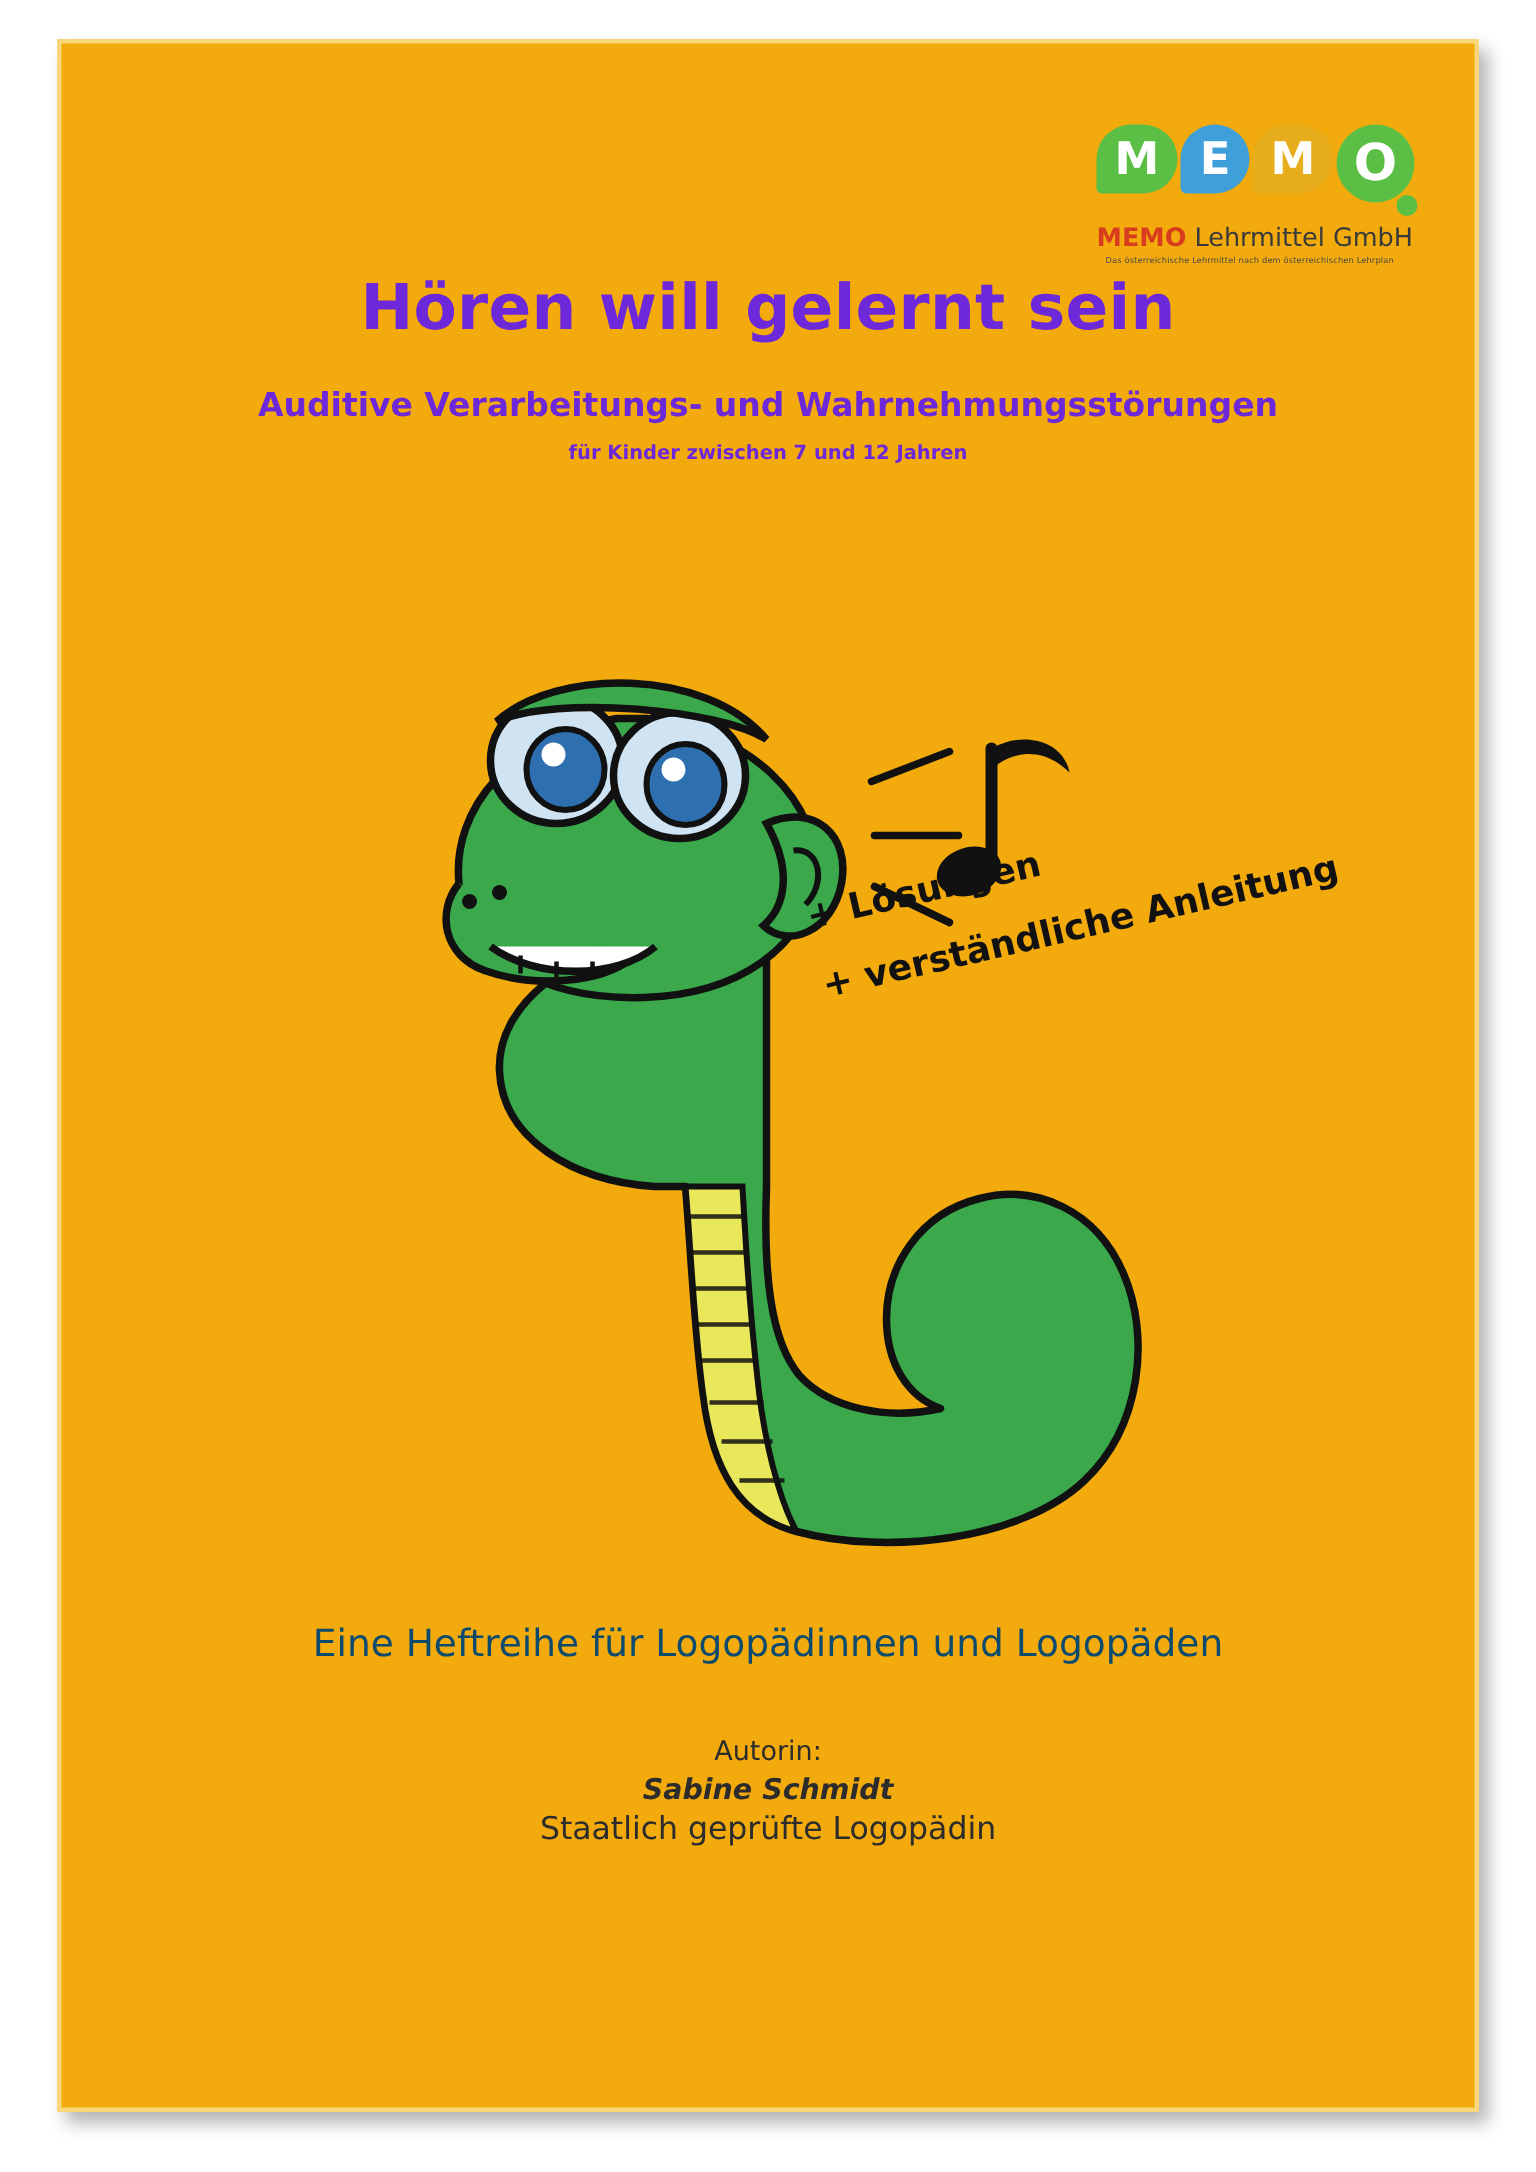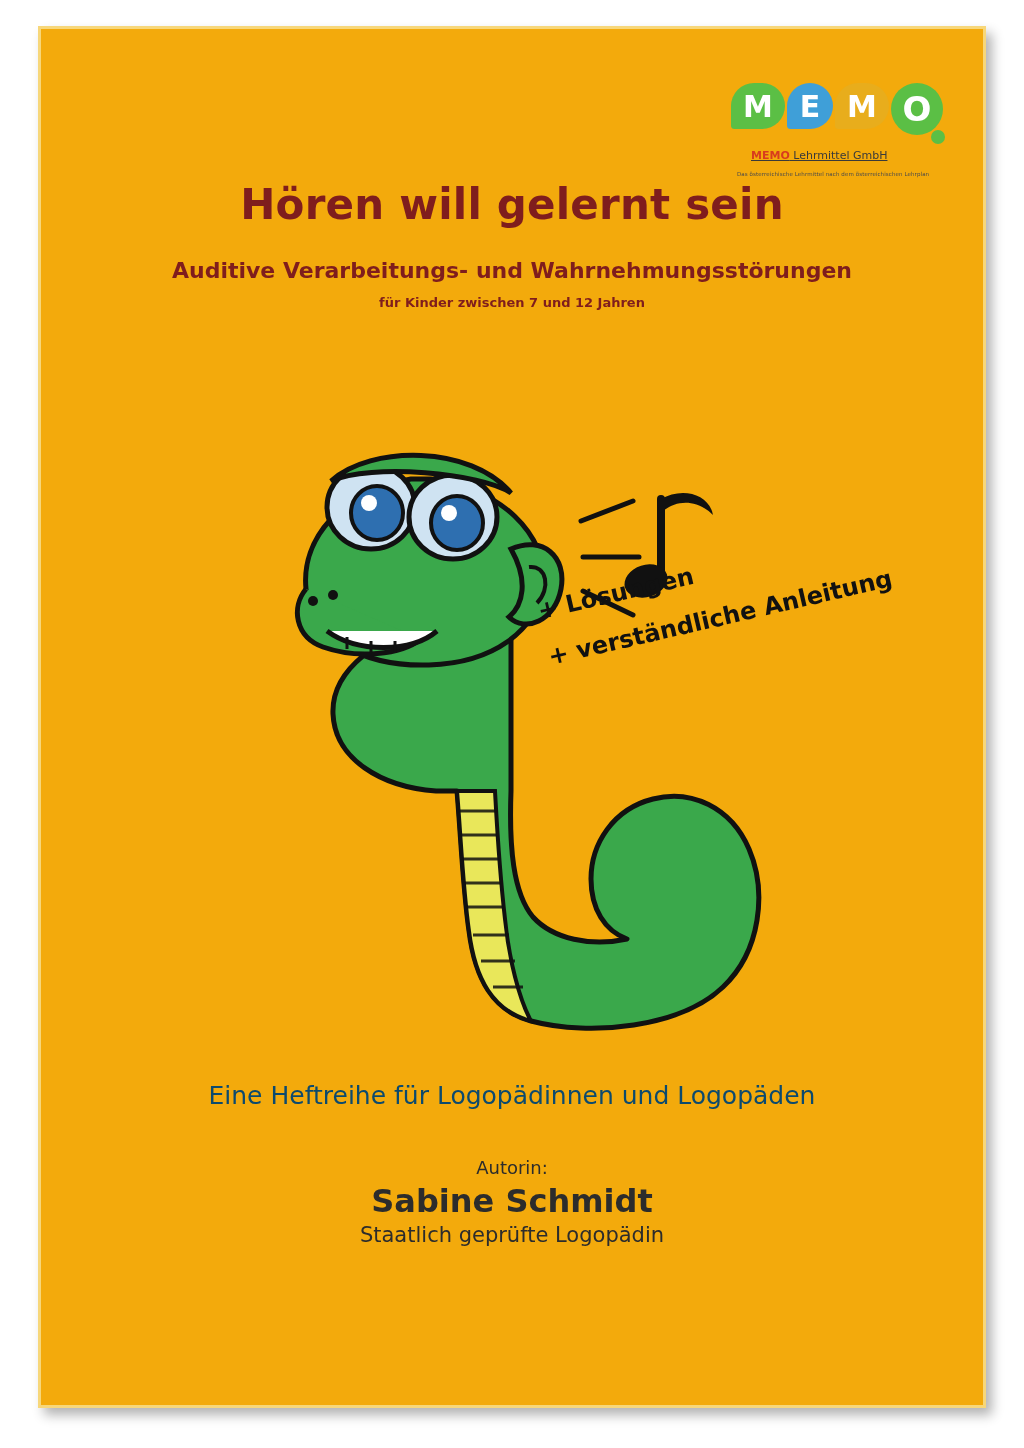"MEMO Lehrmittel GmbH" .logo-name { font-size: 11px -> 17px; left: 20px -> 0; text-decoration: underline -> none }
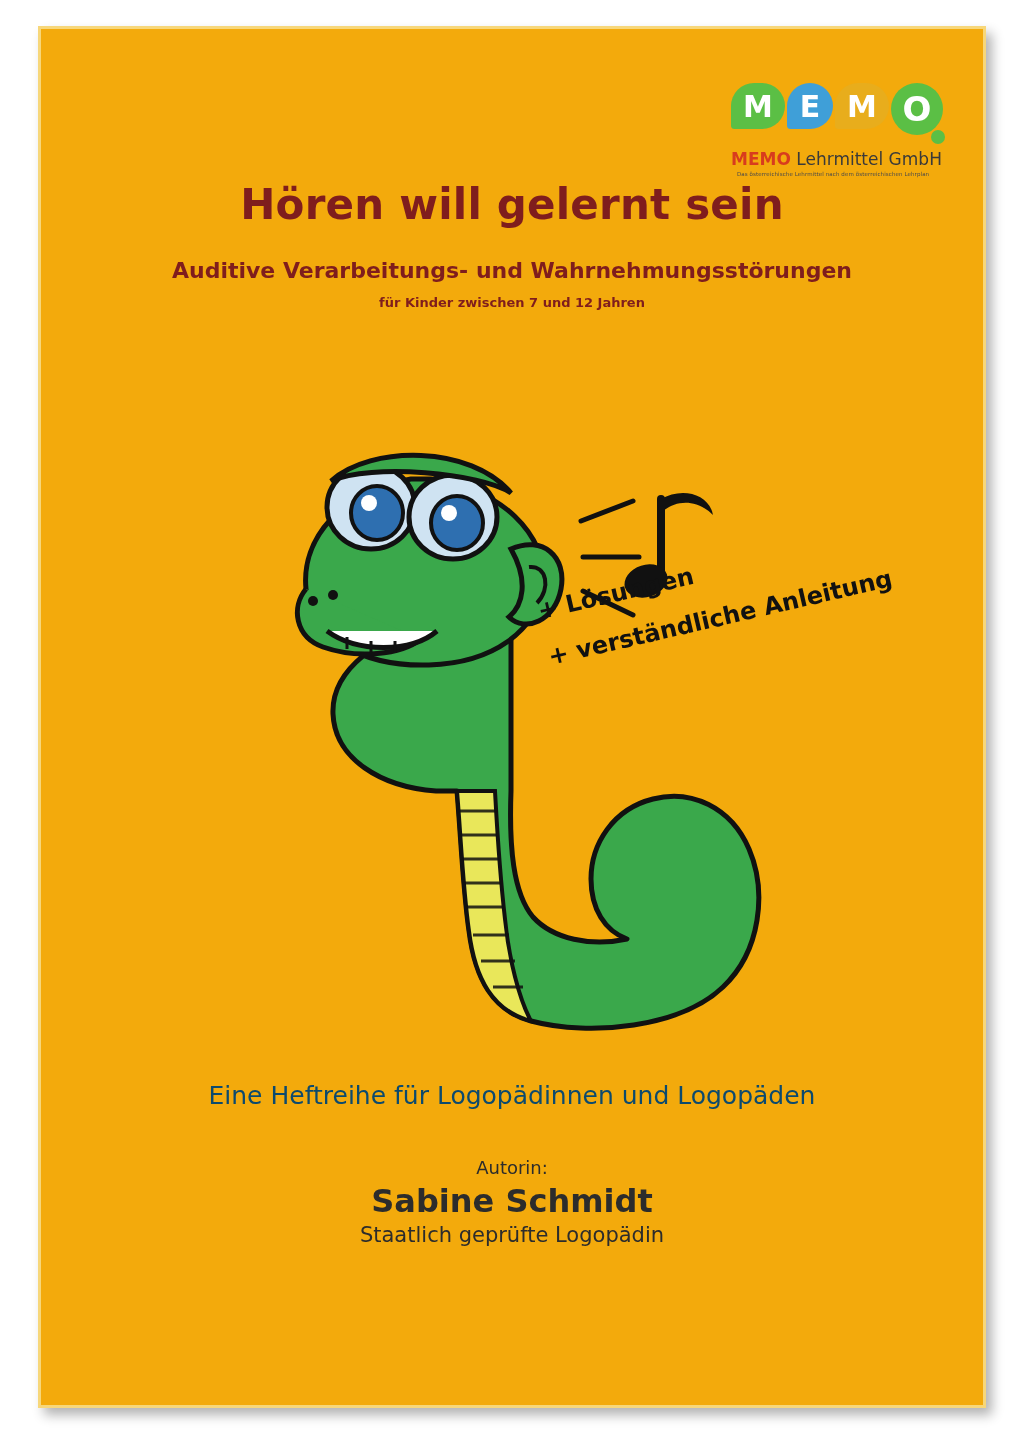"Hören will gelernt sein" .title-block { color: #7f1d1d -> #6d28d9 }
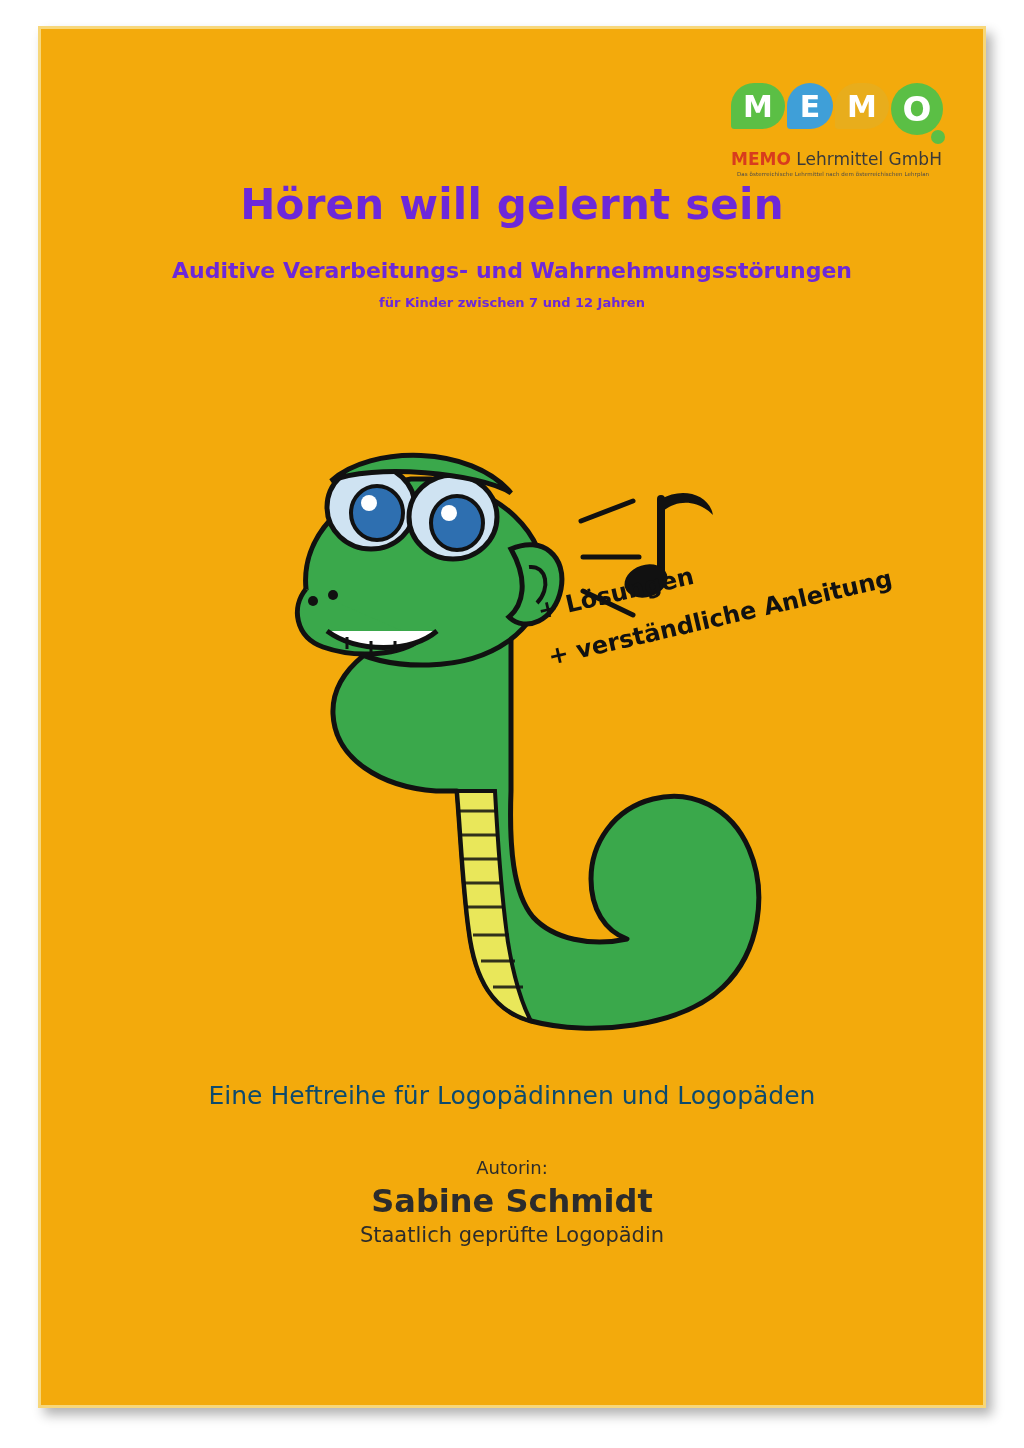"Sabine Schmidt" .author-name { font-size: 32px -> 19px; font-style: none -> italic }
